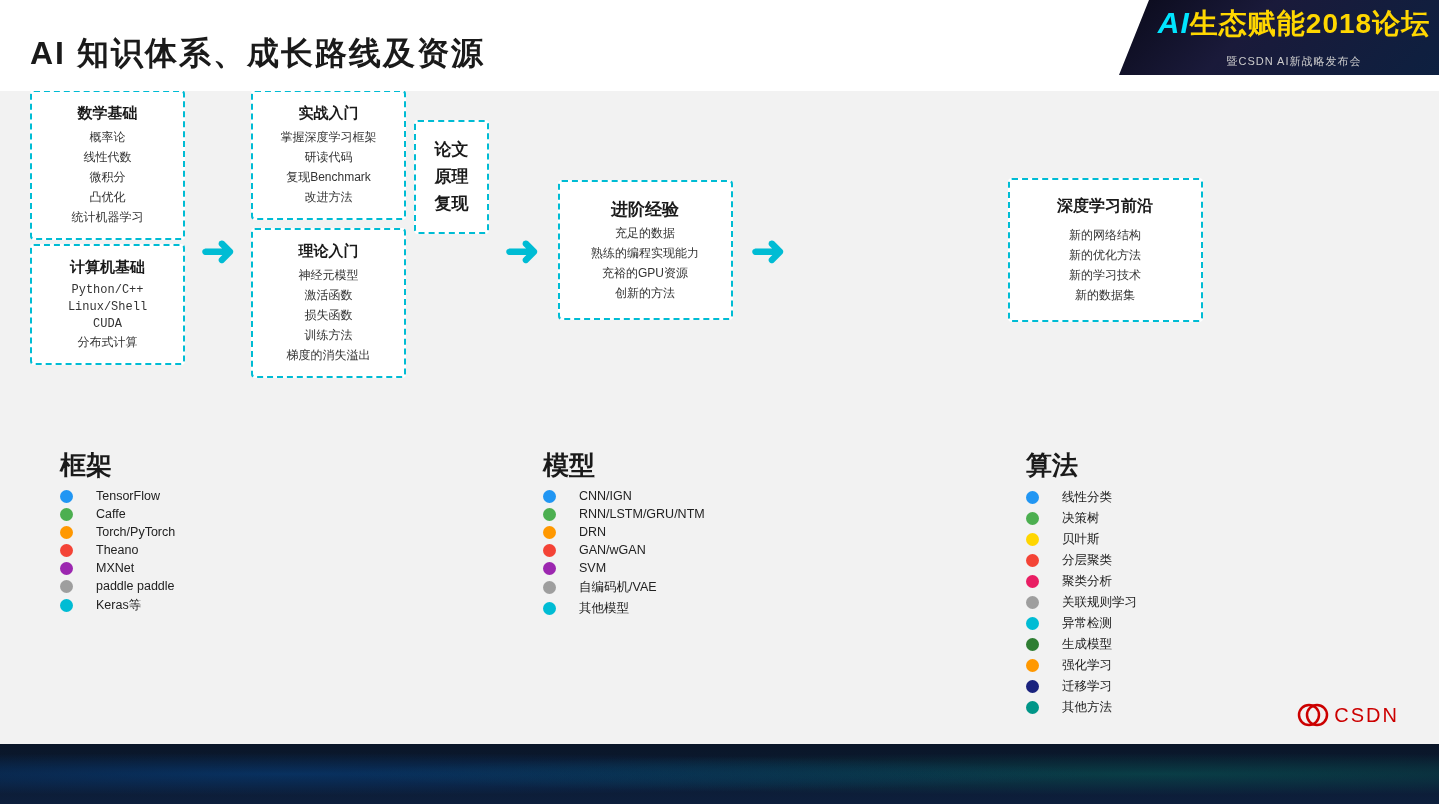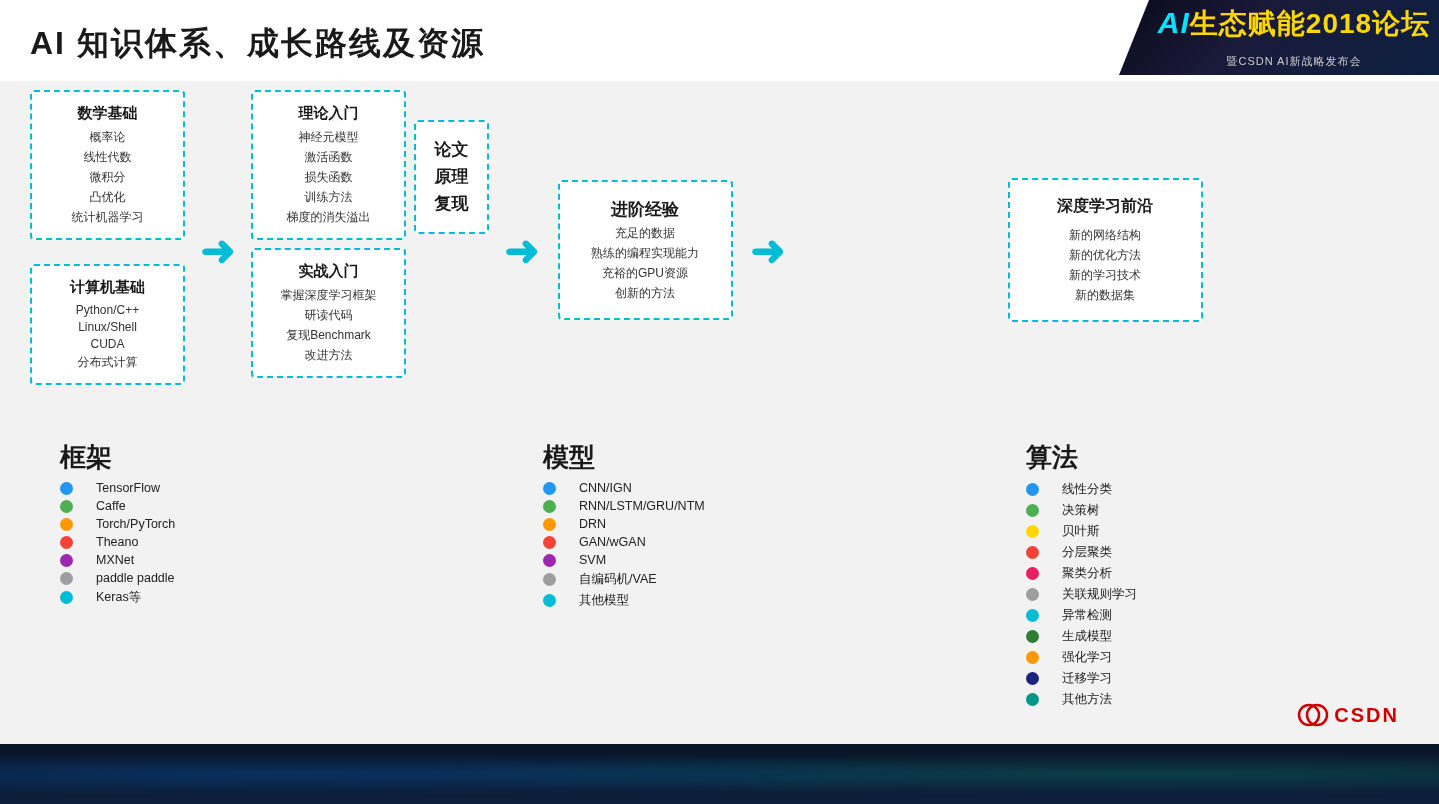"AI 知识体系、成长路线及资源" .header { top: 6px -> 16px }
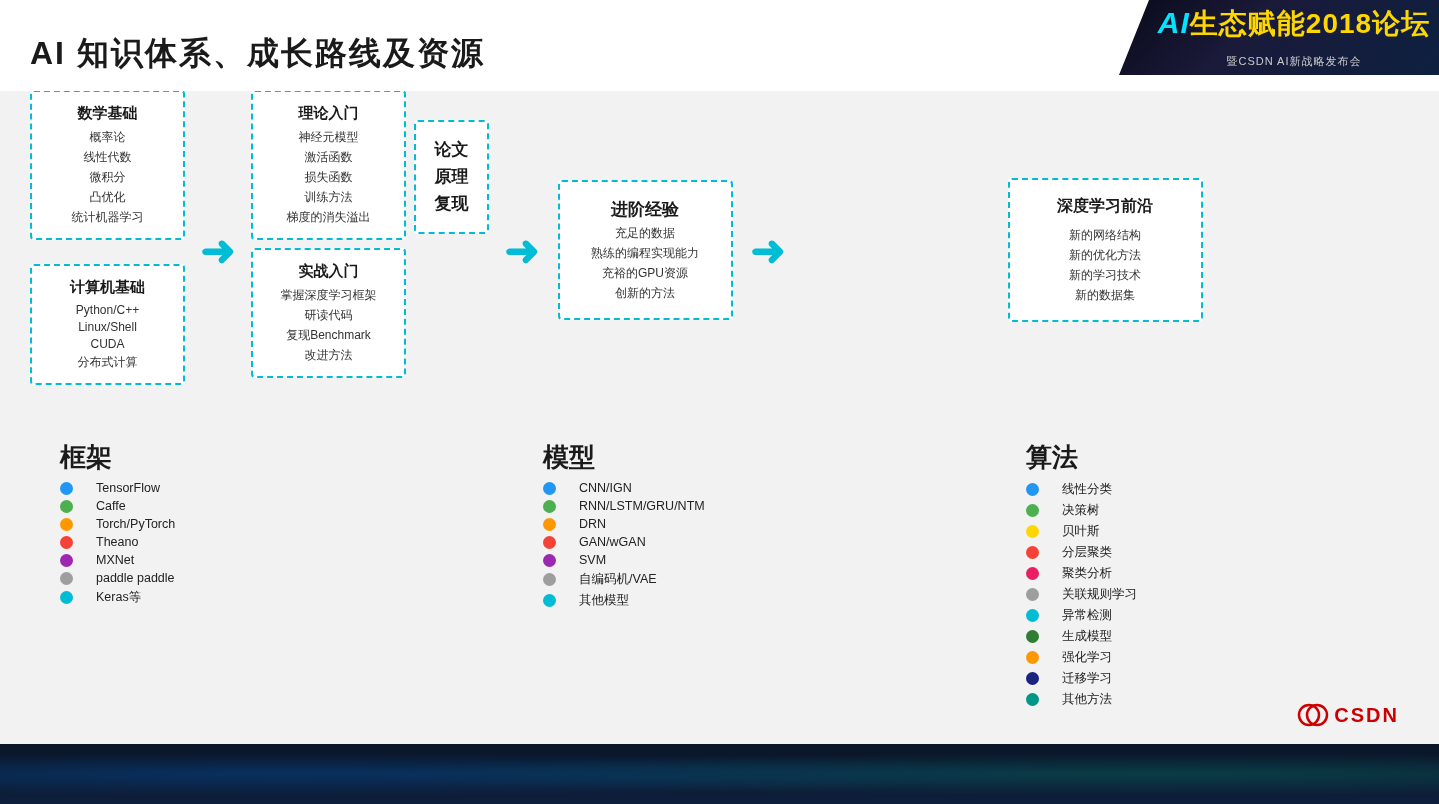"数学基础" .col-foundations { font-family: none -> Liberation Mono, monospace; gap: 24px -> 4px }
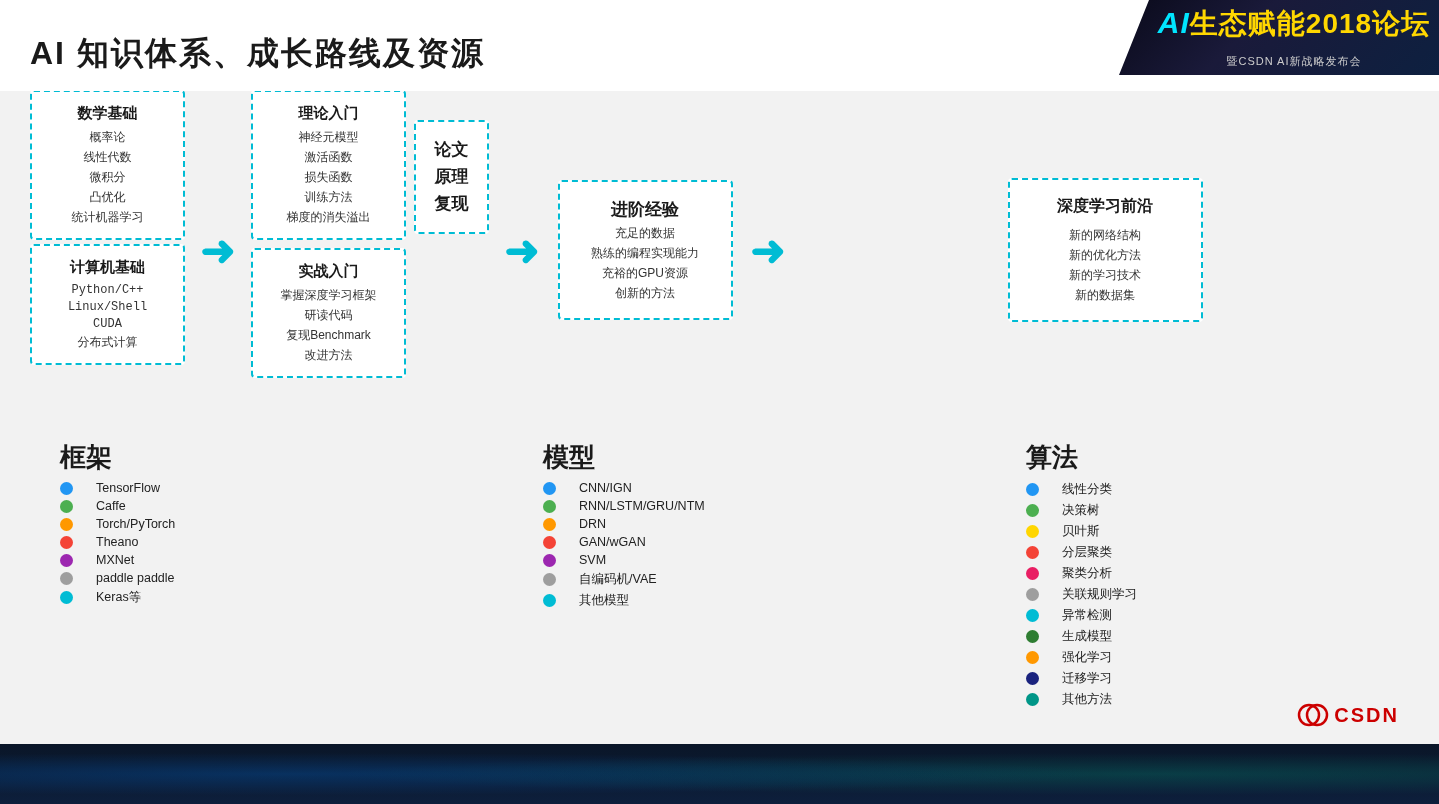"理论入门" div.dbox { order: before "实战入门" -> after "实战入门" }
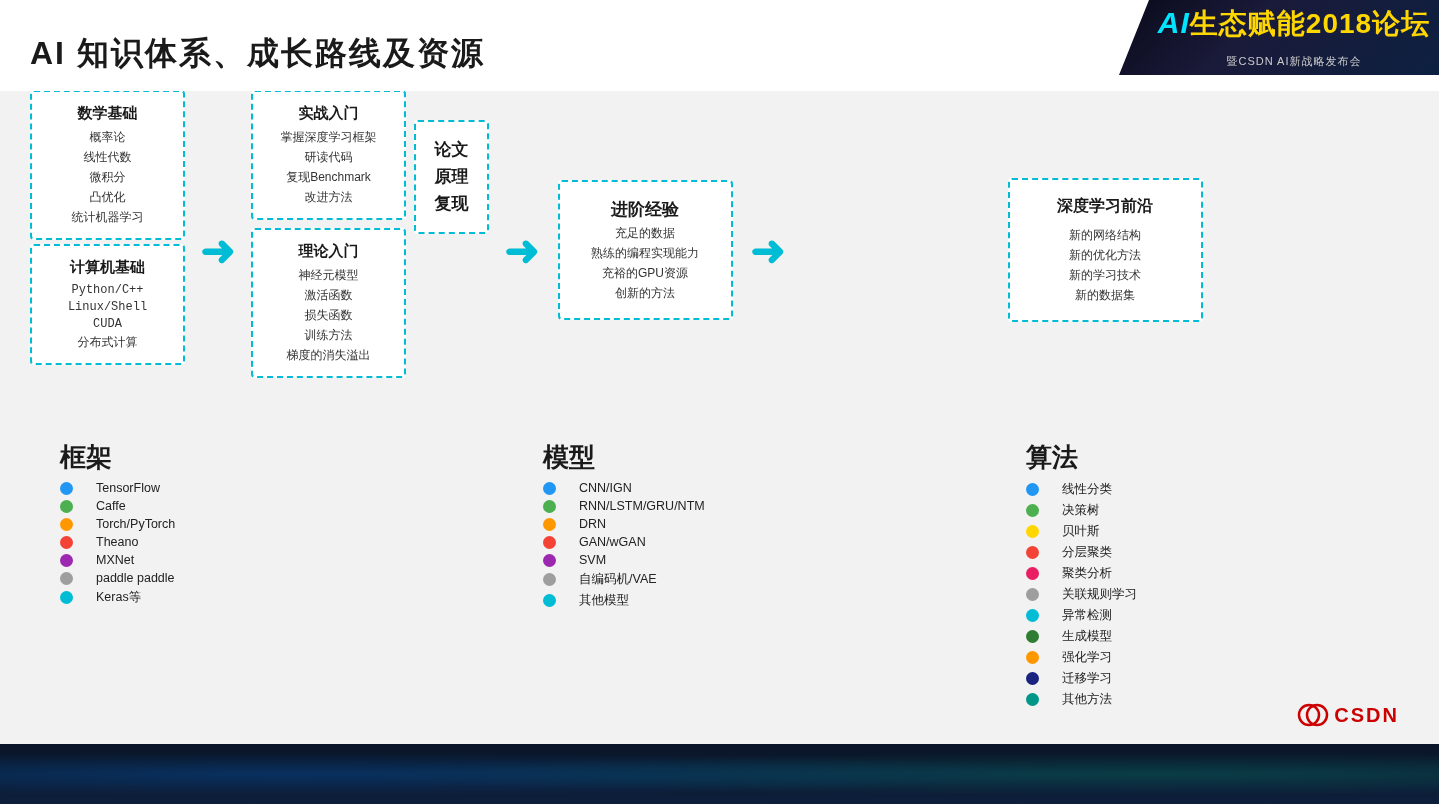"框架" .legends-area { margin-top: none -> 8px }
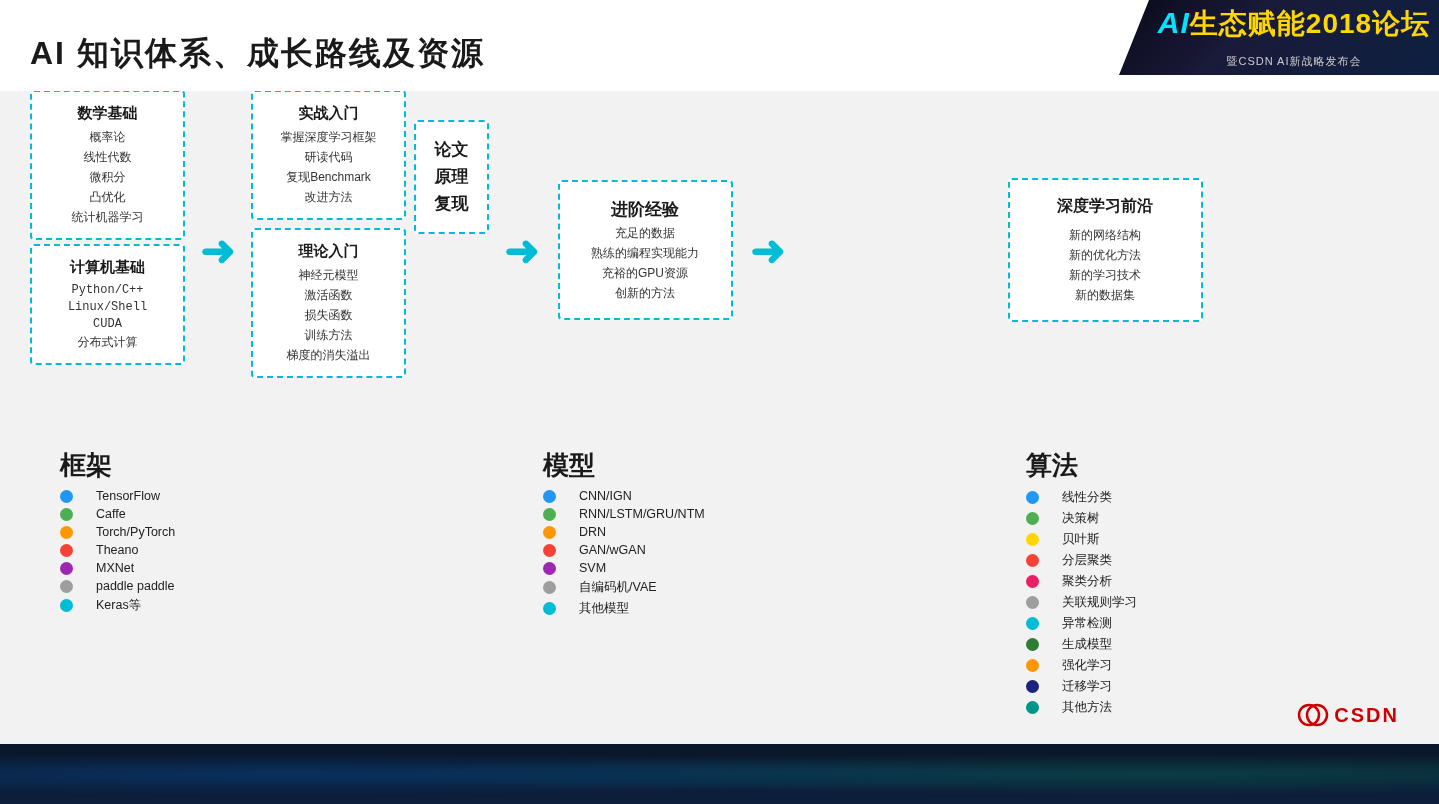"CSDN" span { font-weight: 700 -> 400 }
